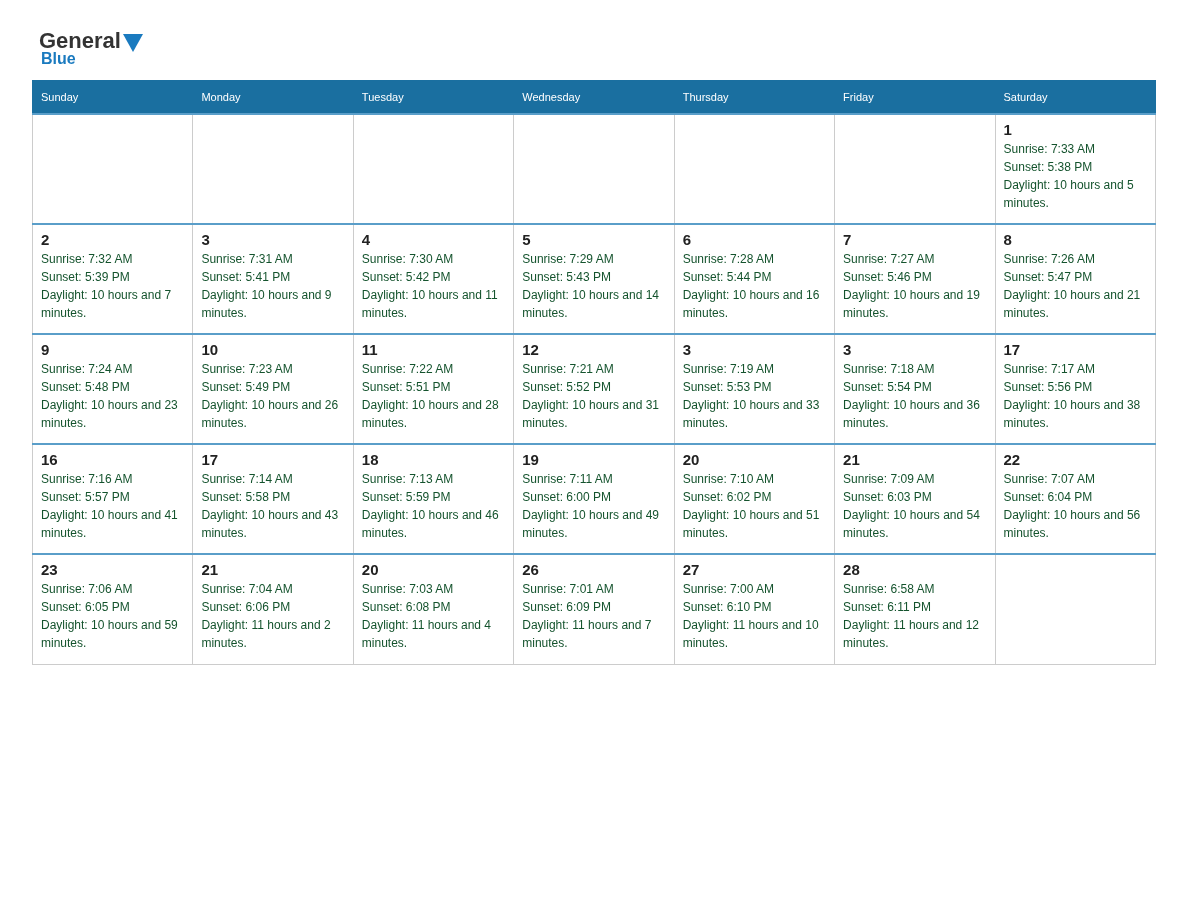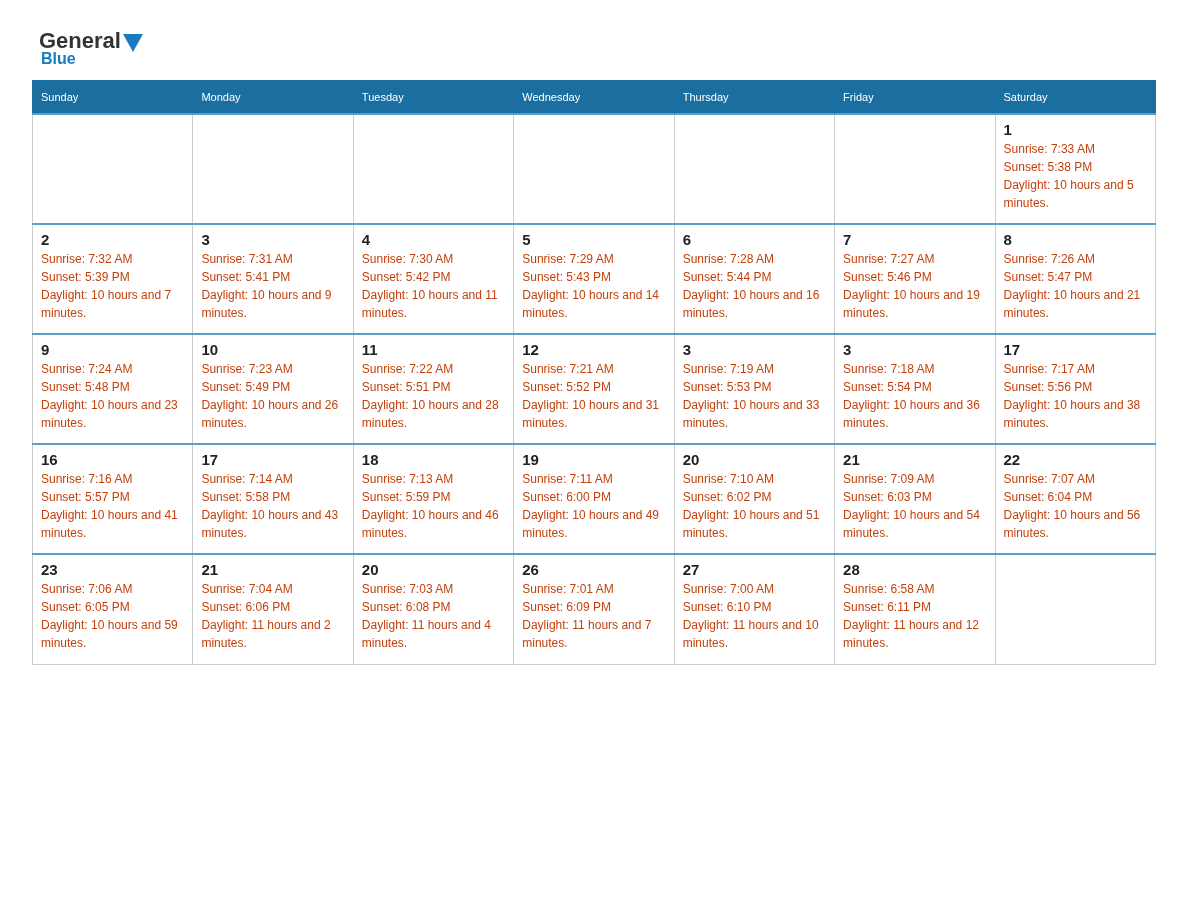"Sunrise: 7:33 AM" .day-info { color: #c2410c -> #14532d }
